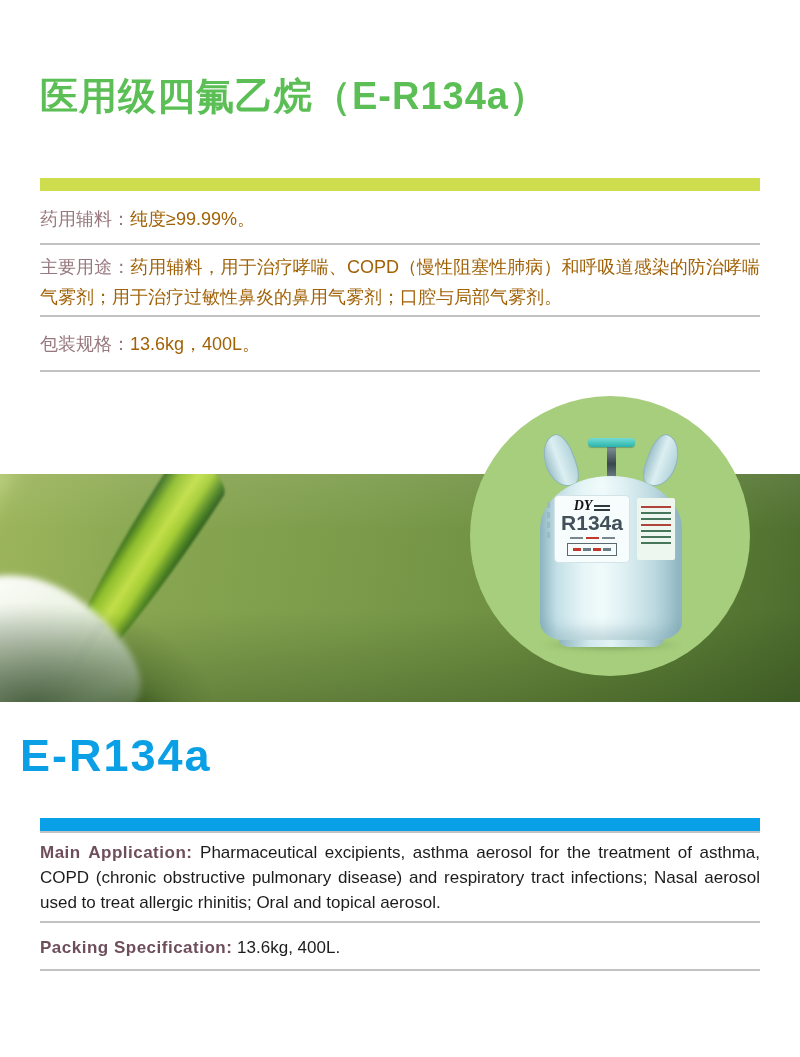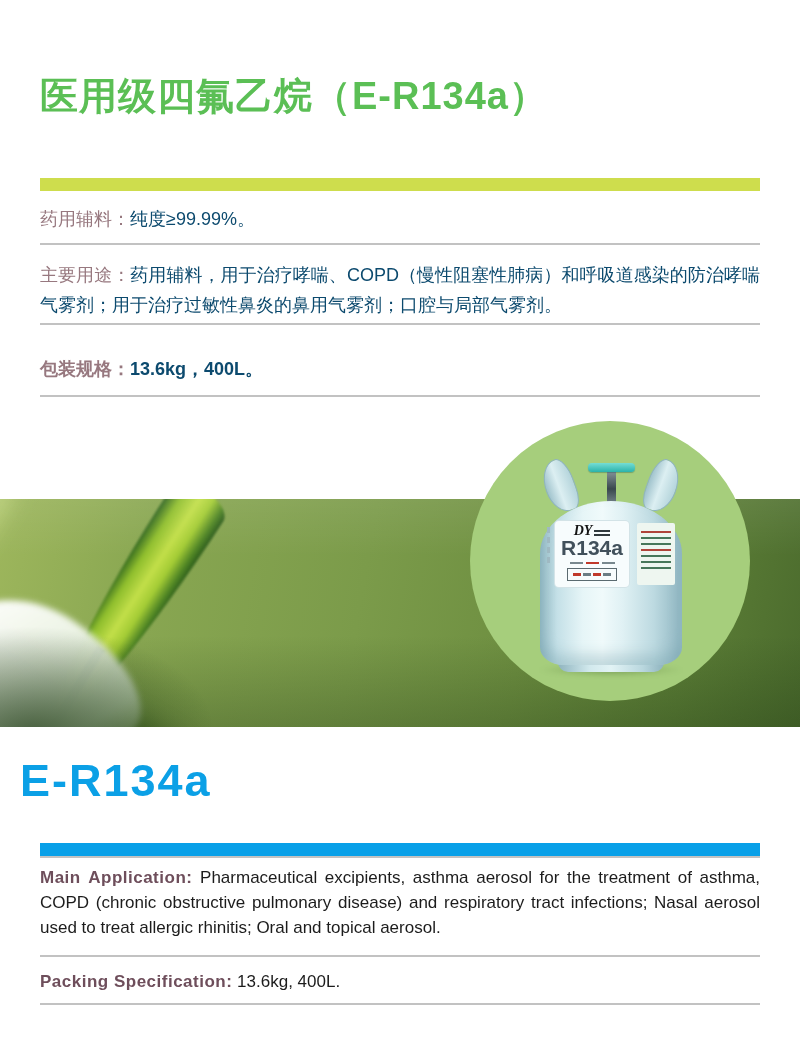"纯度≥99.99%。" .val-cn { color: #0c4a6e -> #a16207 }
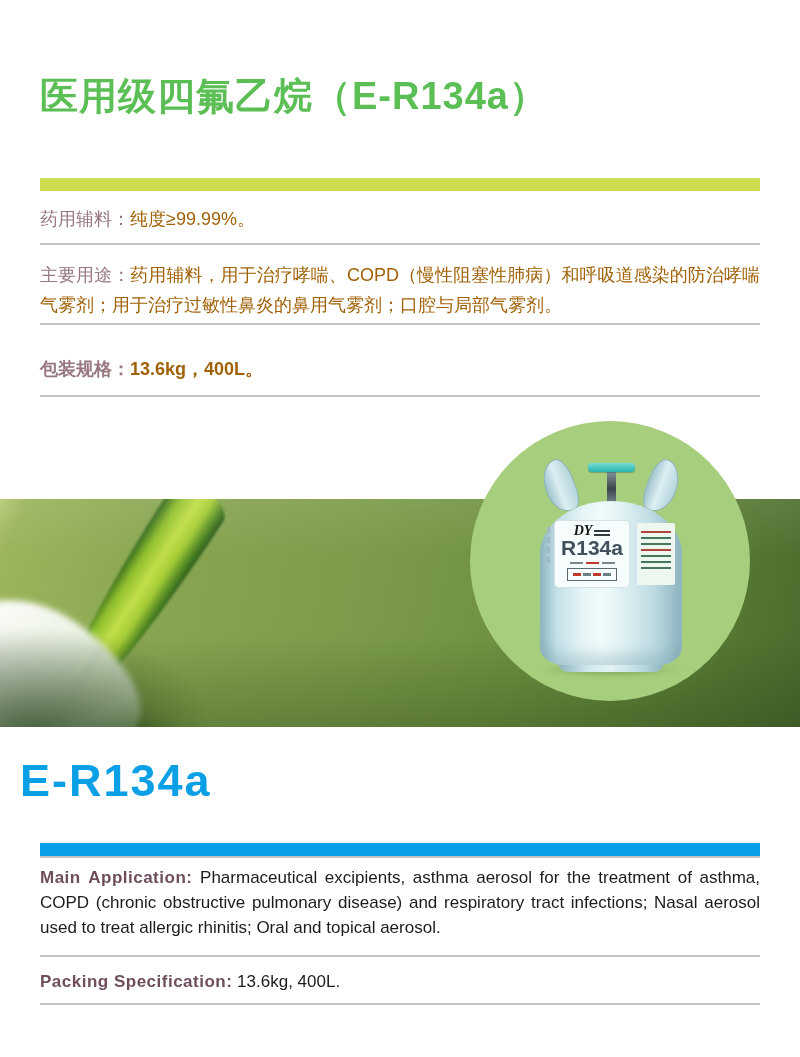"主要用途：药用辅料，用于治疗哮喘、COPD（慢性阻塞性肺病）和呼吸道感染的防治哮" .row-cn-2 { padding: 15px 0 3px -> 7px 0 3px }
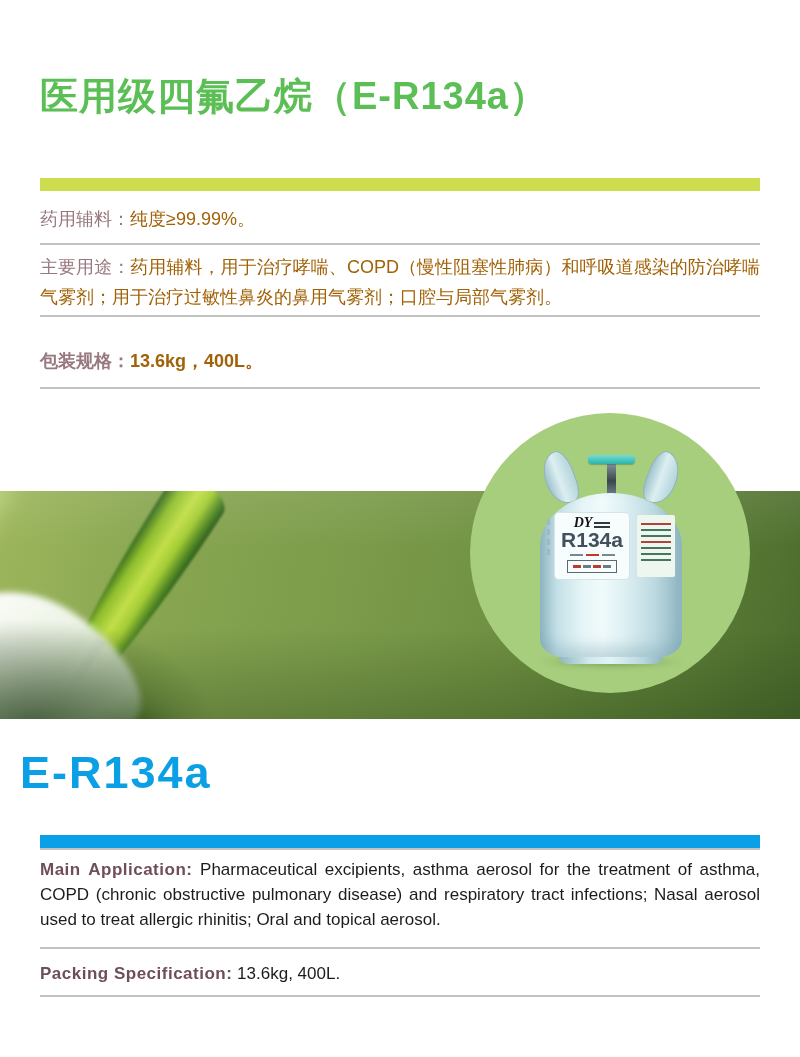"包装规格：13.6kg，400L。" .row-cn-3 { font-weight: bold -> none; padding: 30px 0 12px -> 13px 0 12px }
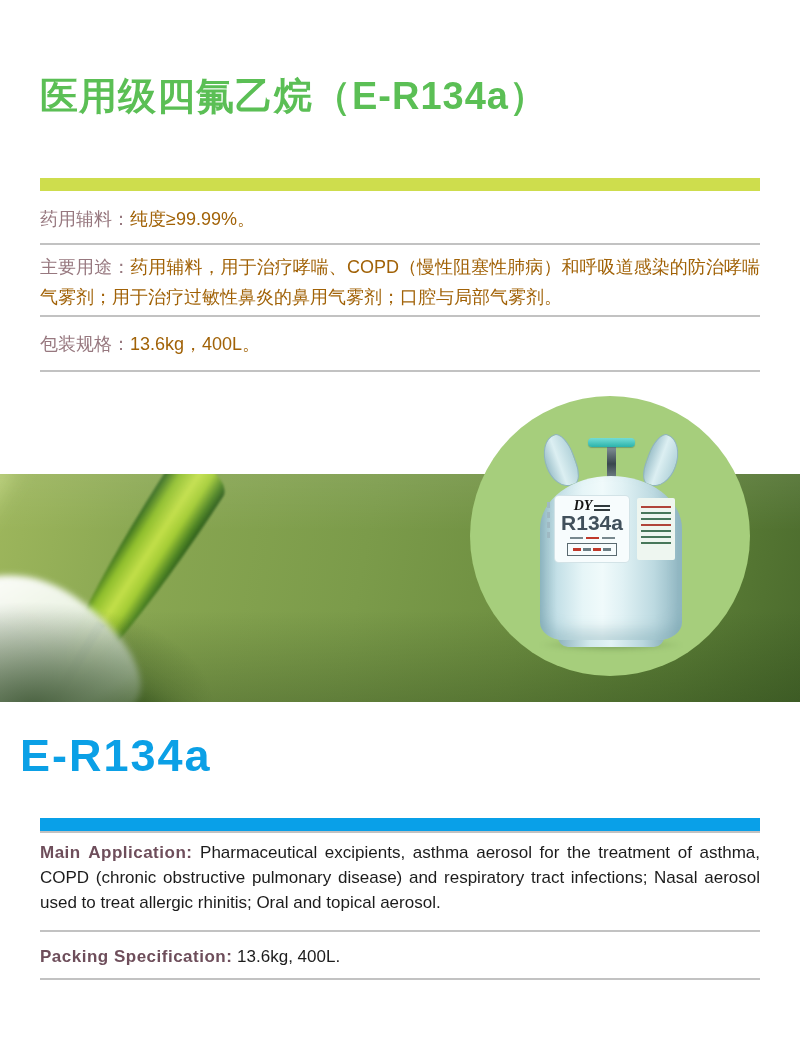"Main Application: Pharmaceutical" .row-en-2 { padding: 7px 0 15px -> 7px 0 6px }
